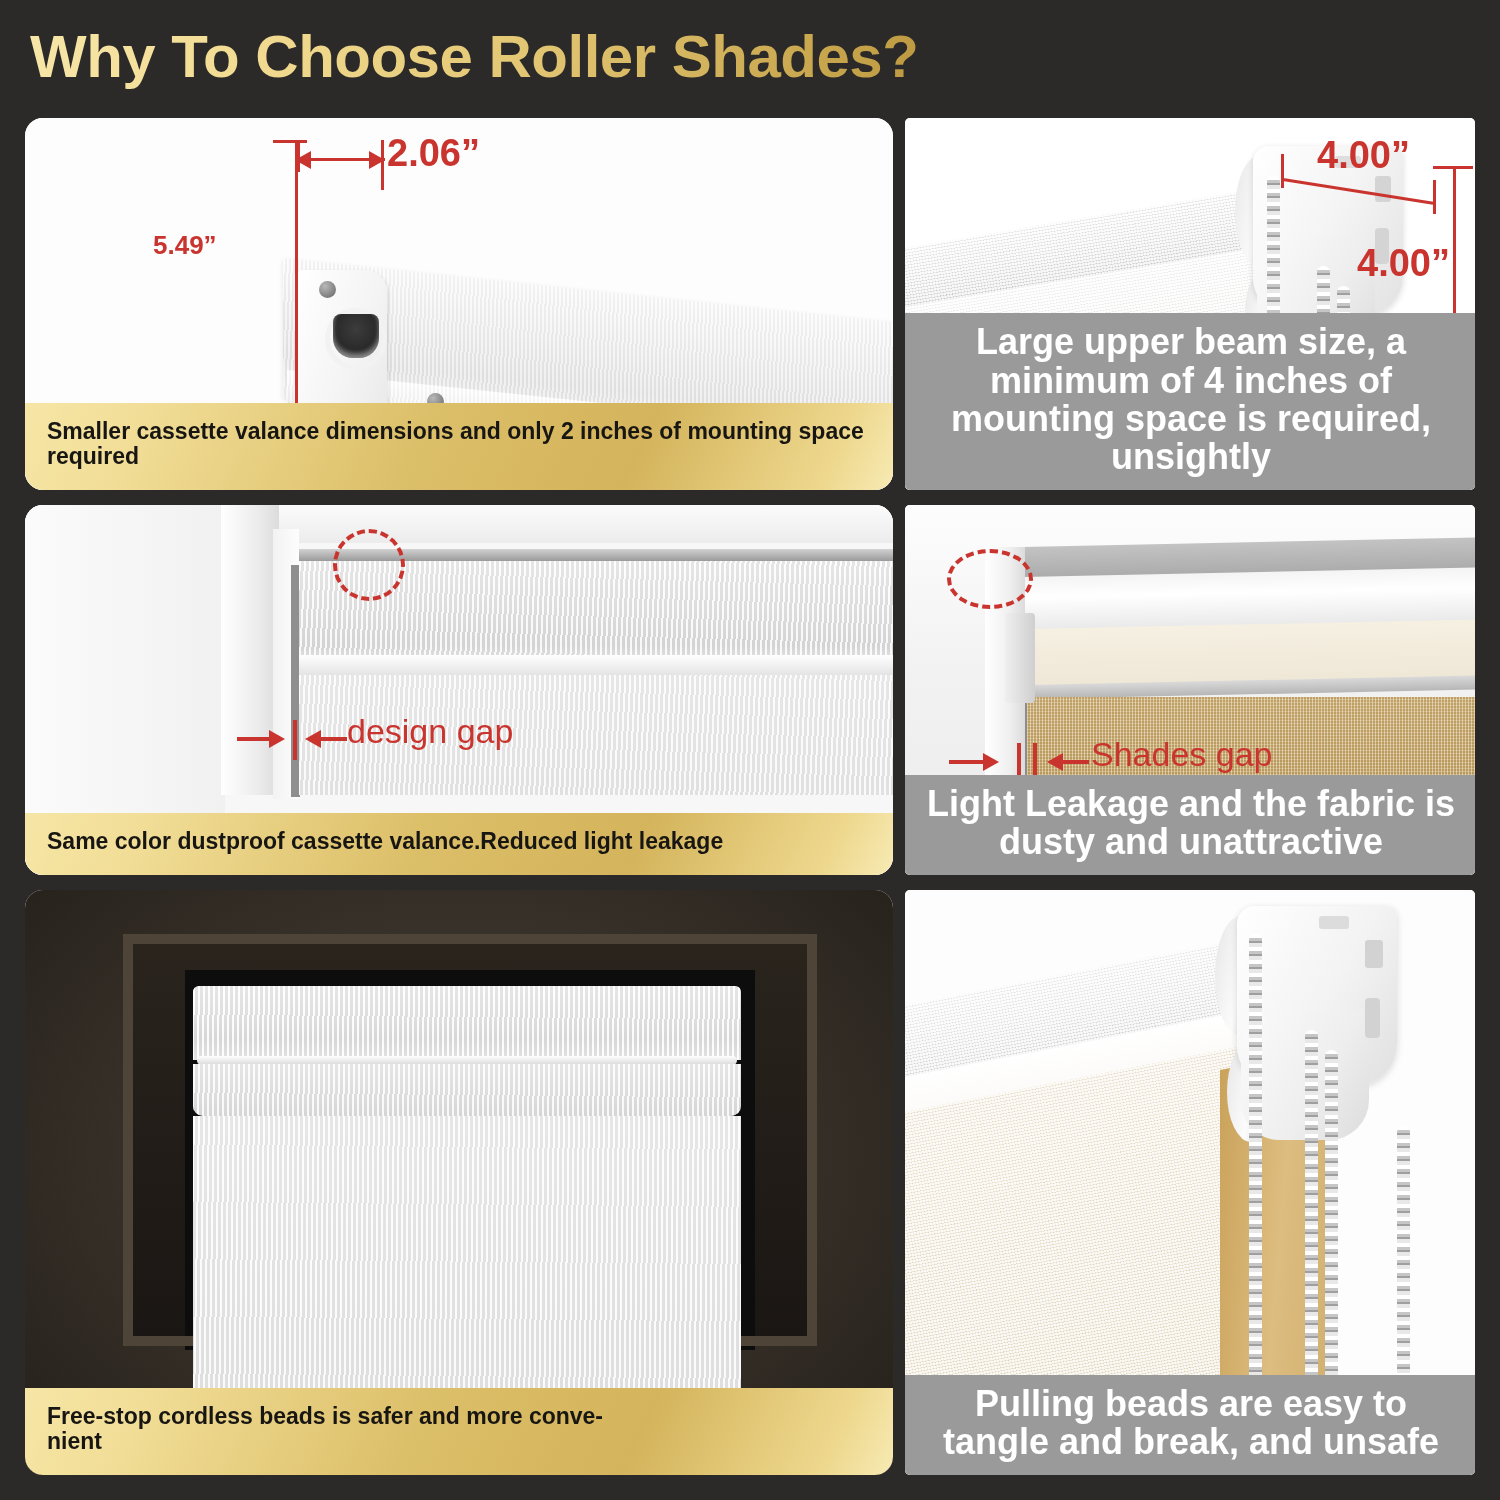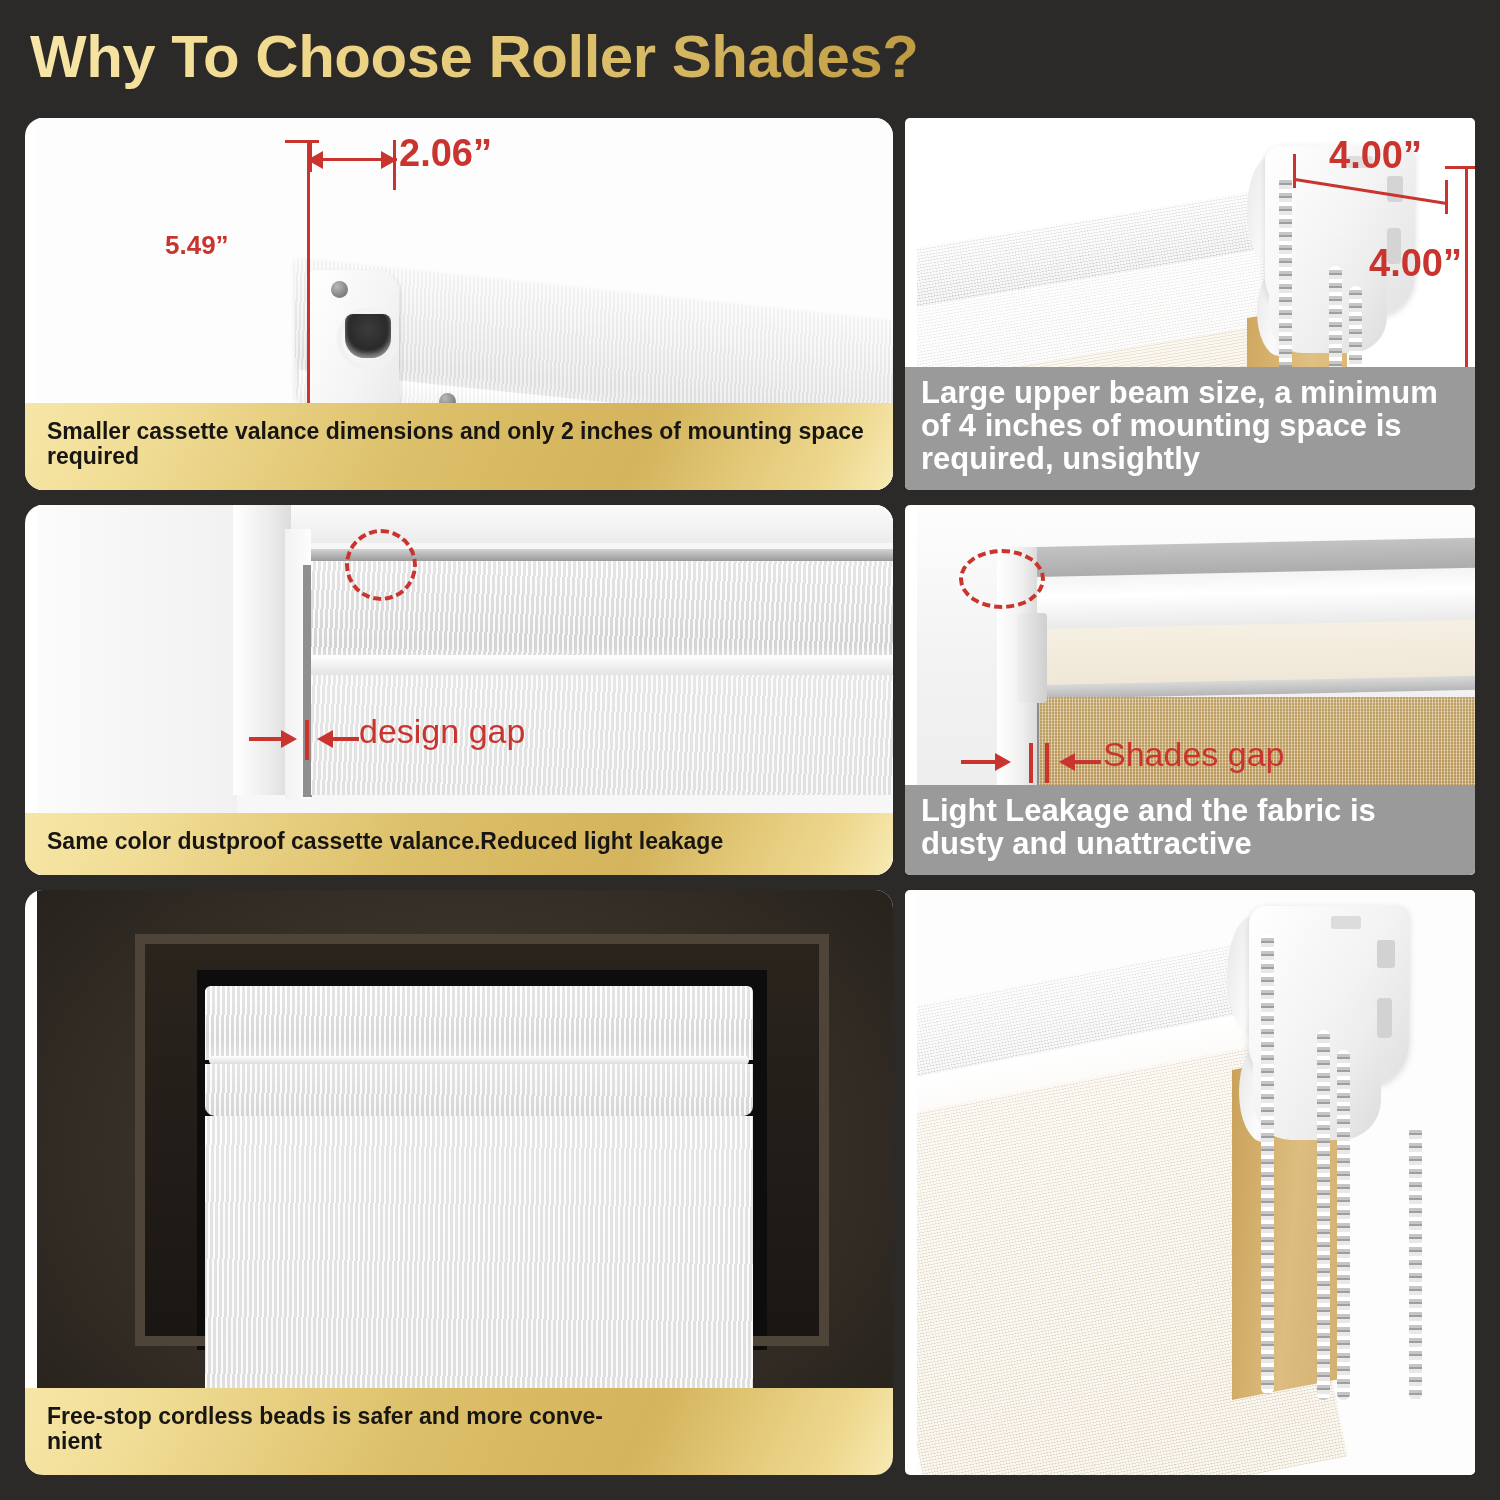"2.06”" .photo { margin-left: 12px -> none }
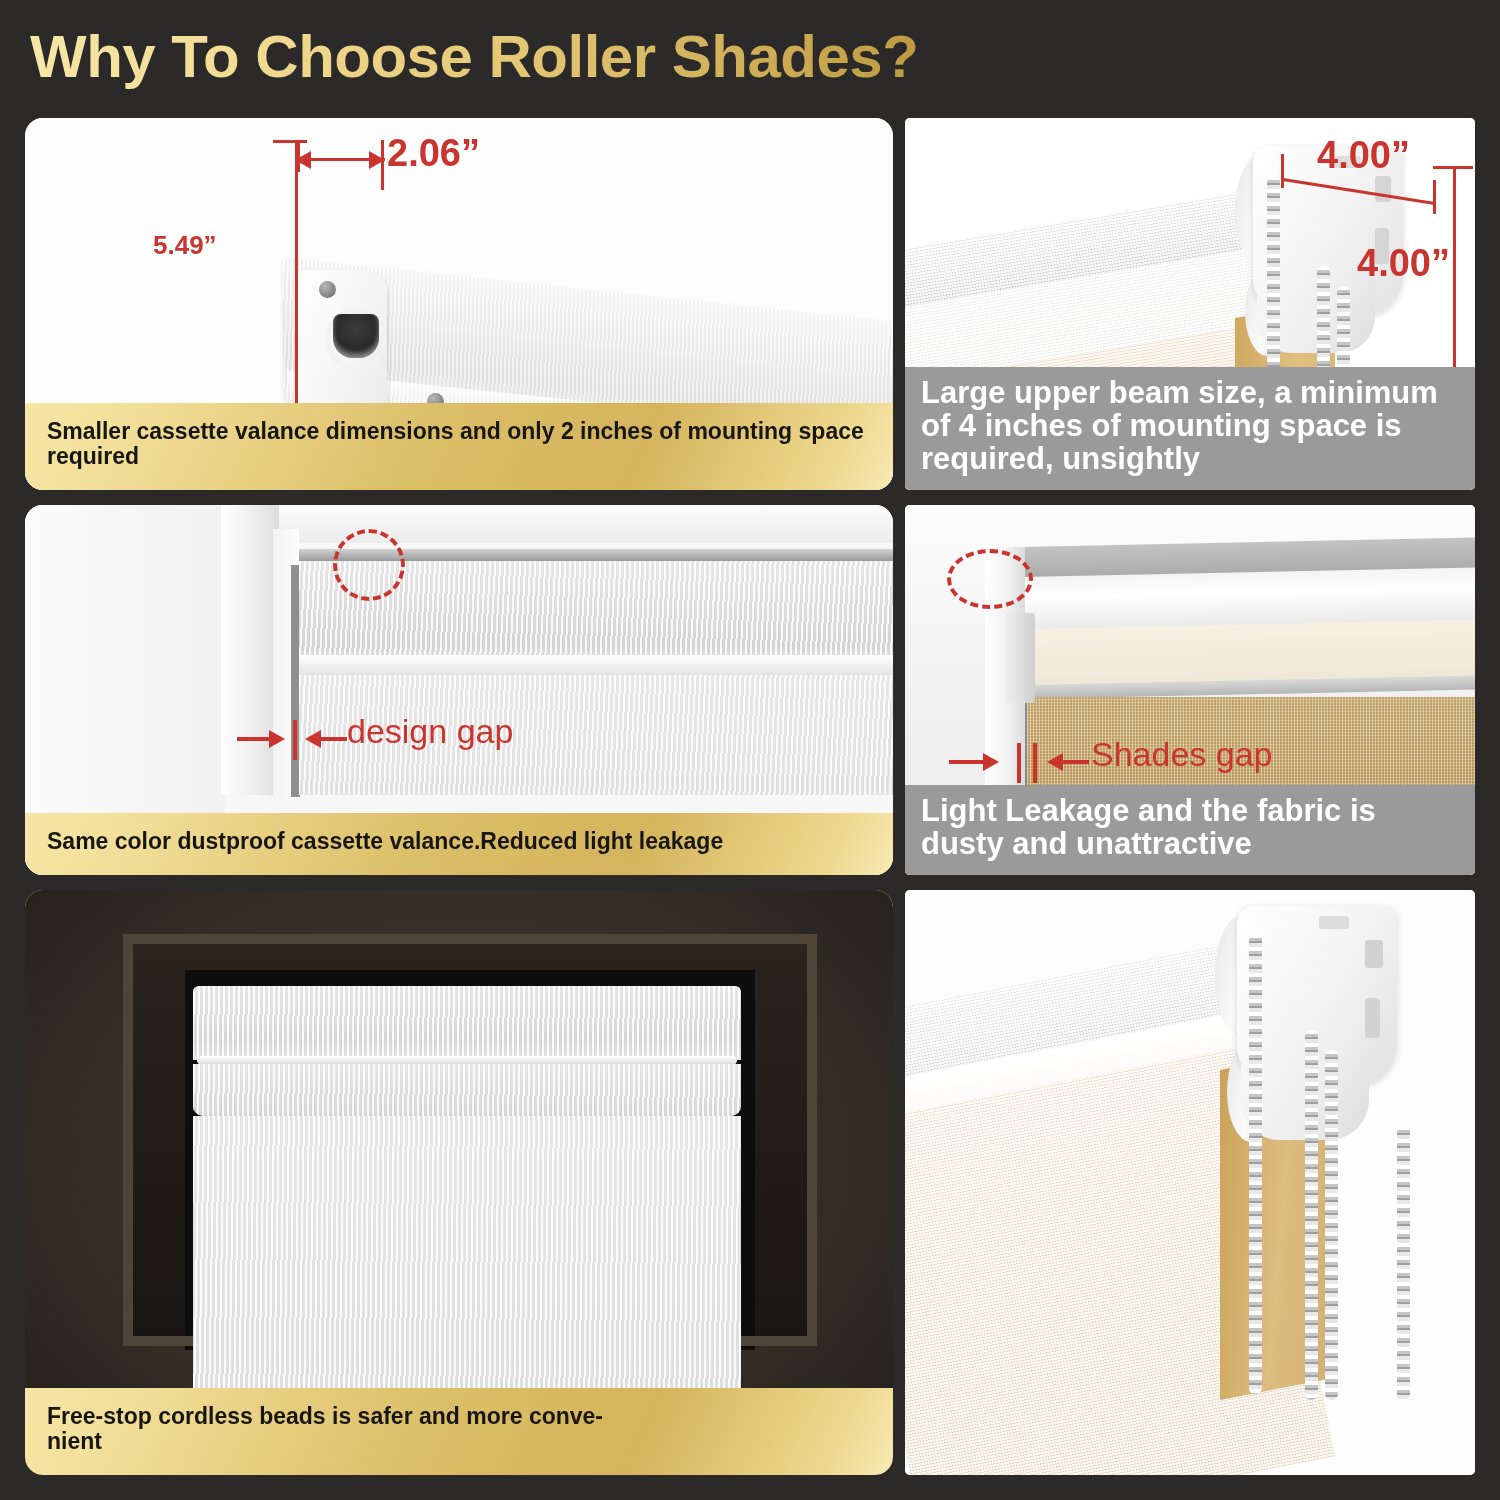"Large upper beam size, a" .cap-bad .cap-txt { font-size: 31px -> 36px; text-align: none -> center }
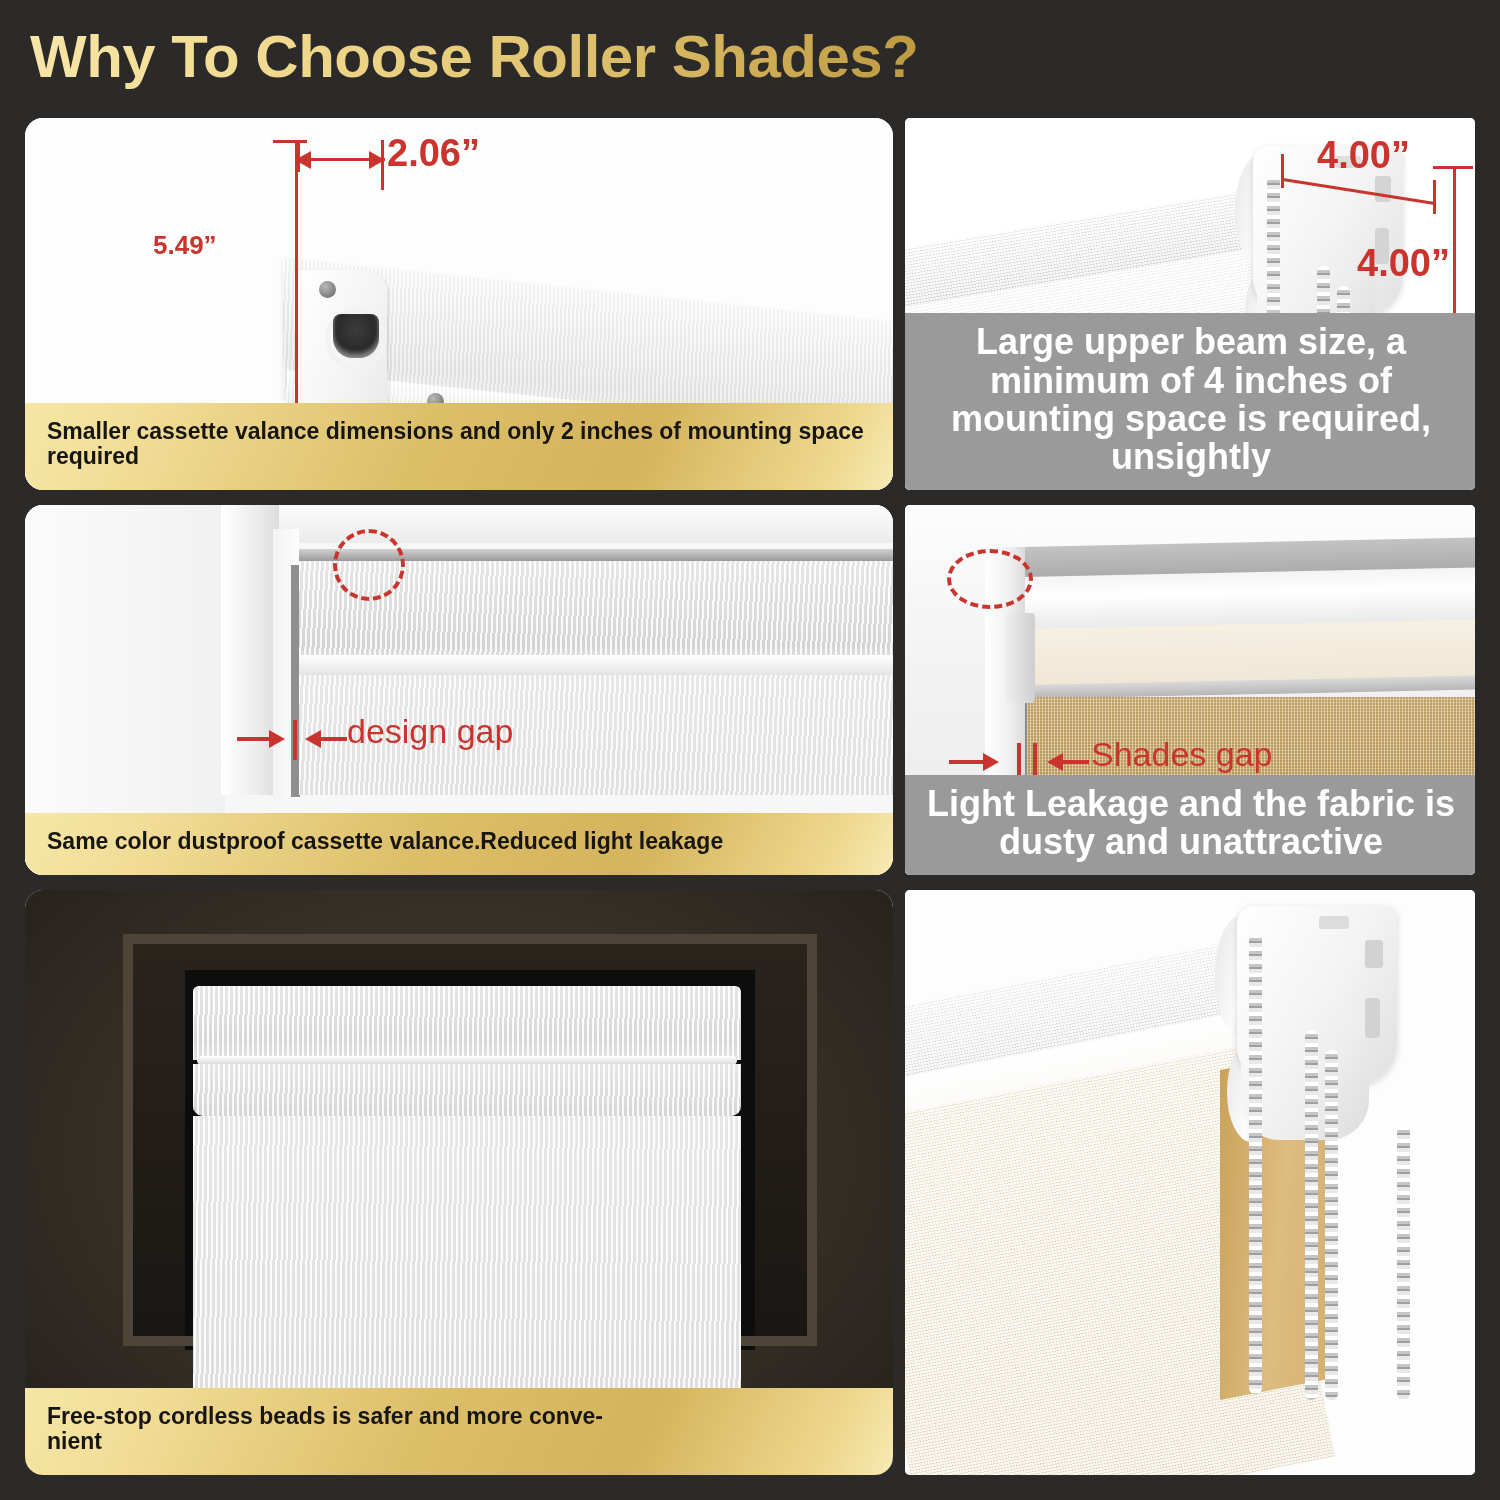"Pulling beads are easy to" div.cap { html: none -> <div> <div>Pulling beads are easy to tangle and break, and unsafe</div> </div> }
